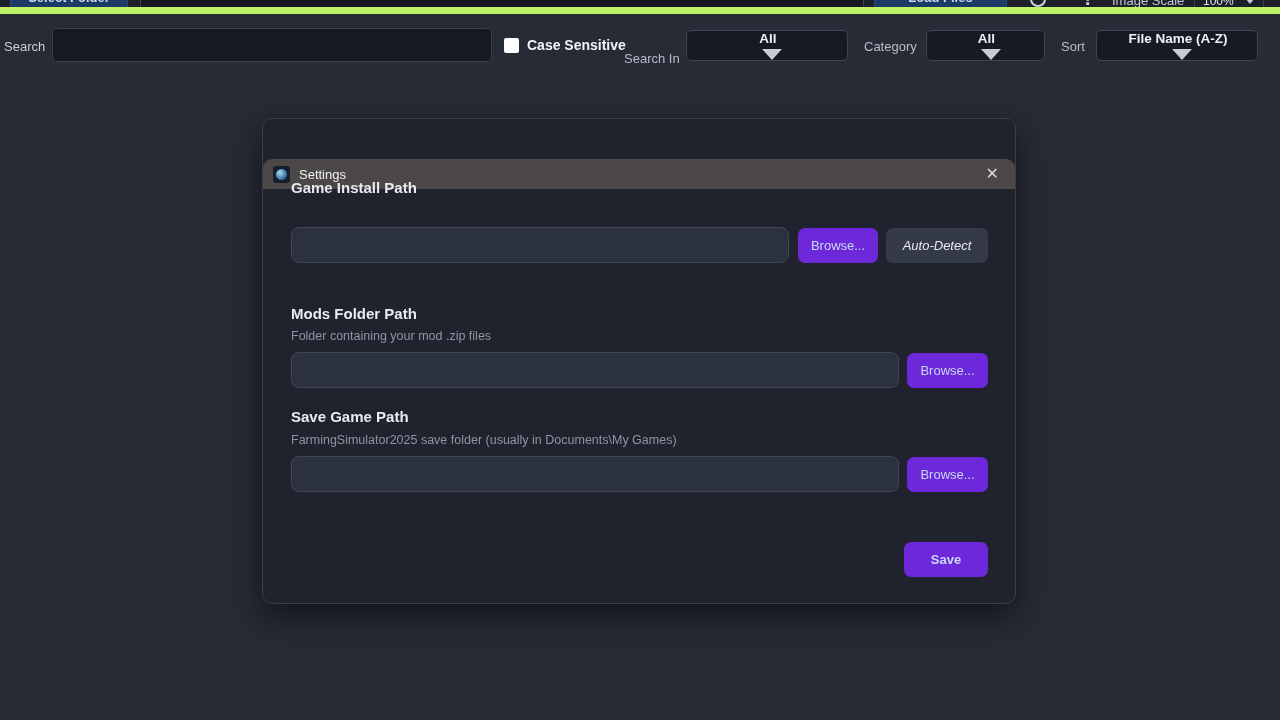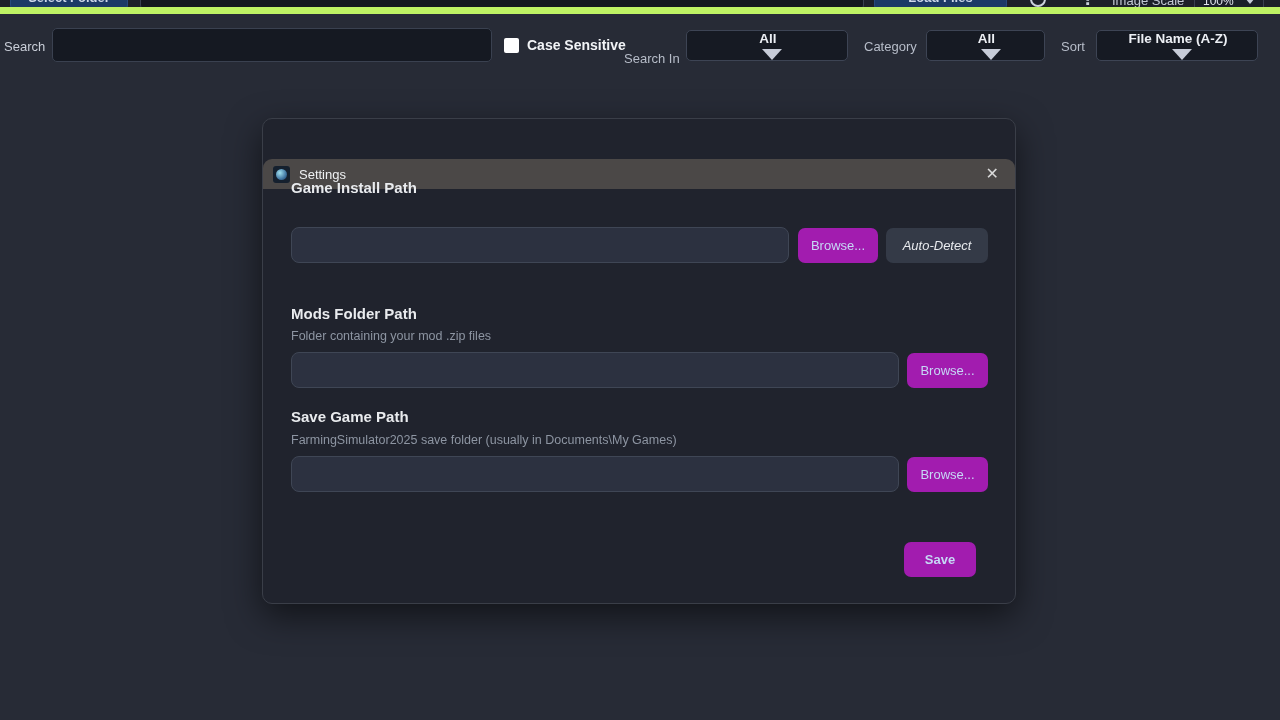"Browse..." .dlg-btn.blue { background: #a21caf -> #6d28d9 }
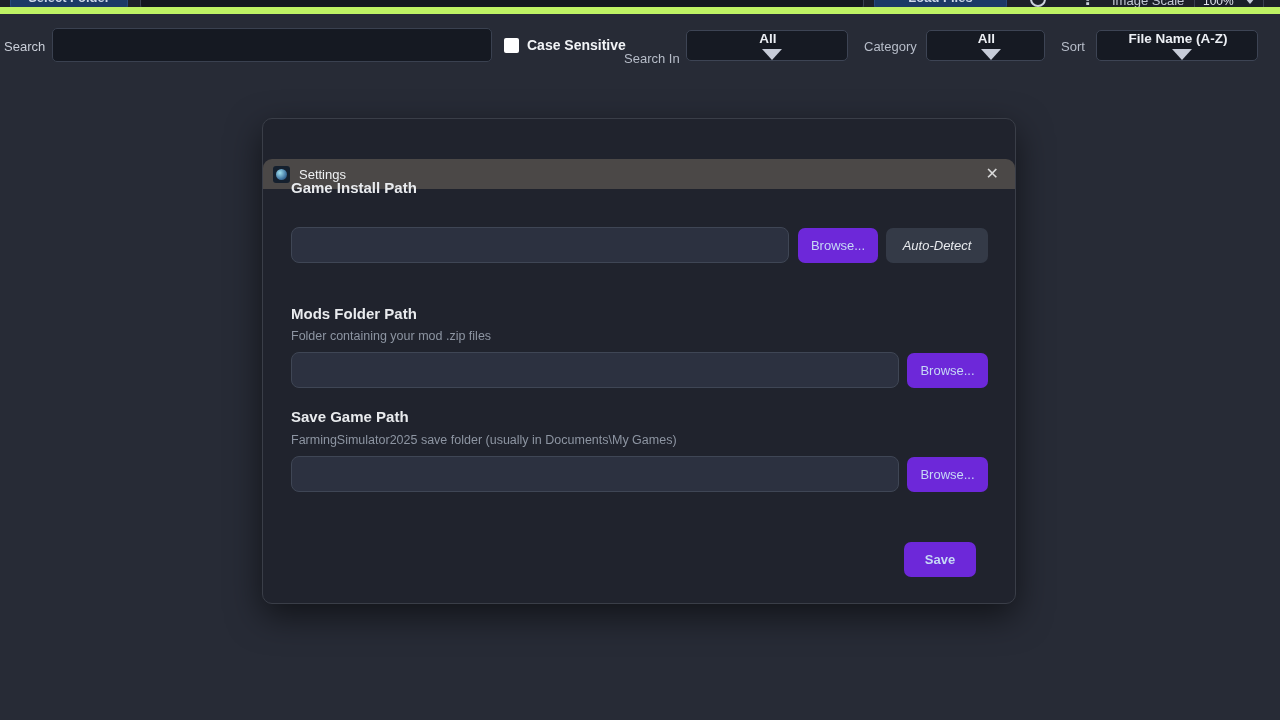"Save" button.dlg-btn { width: 72px -> 84px }
